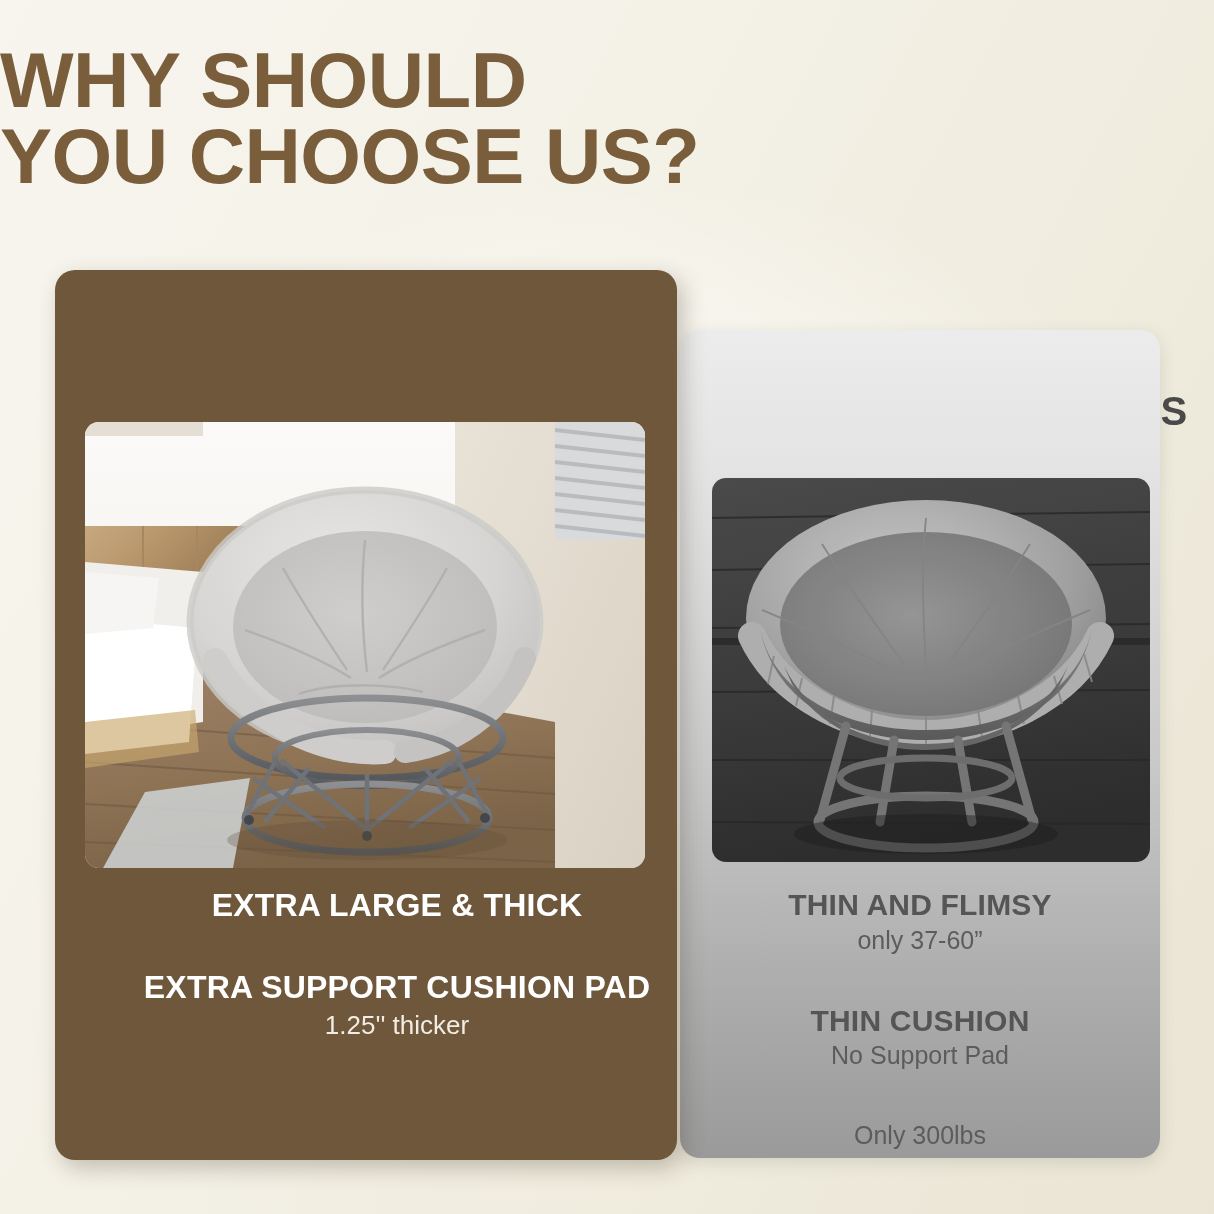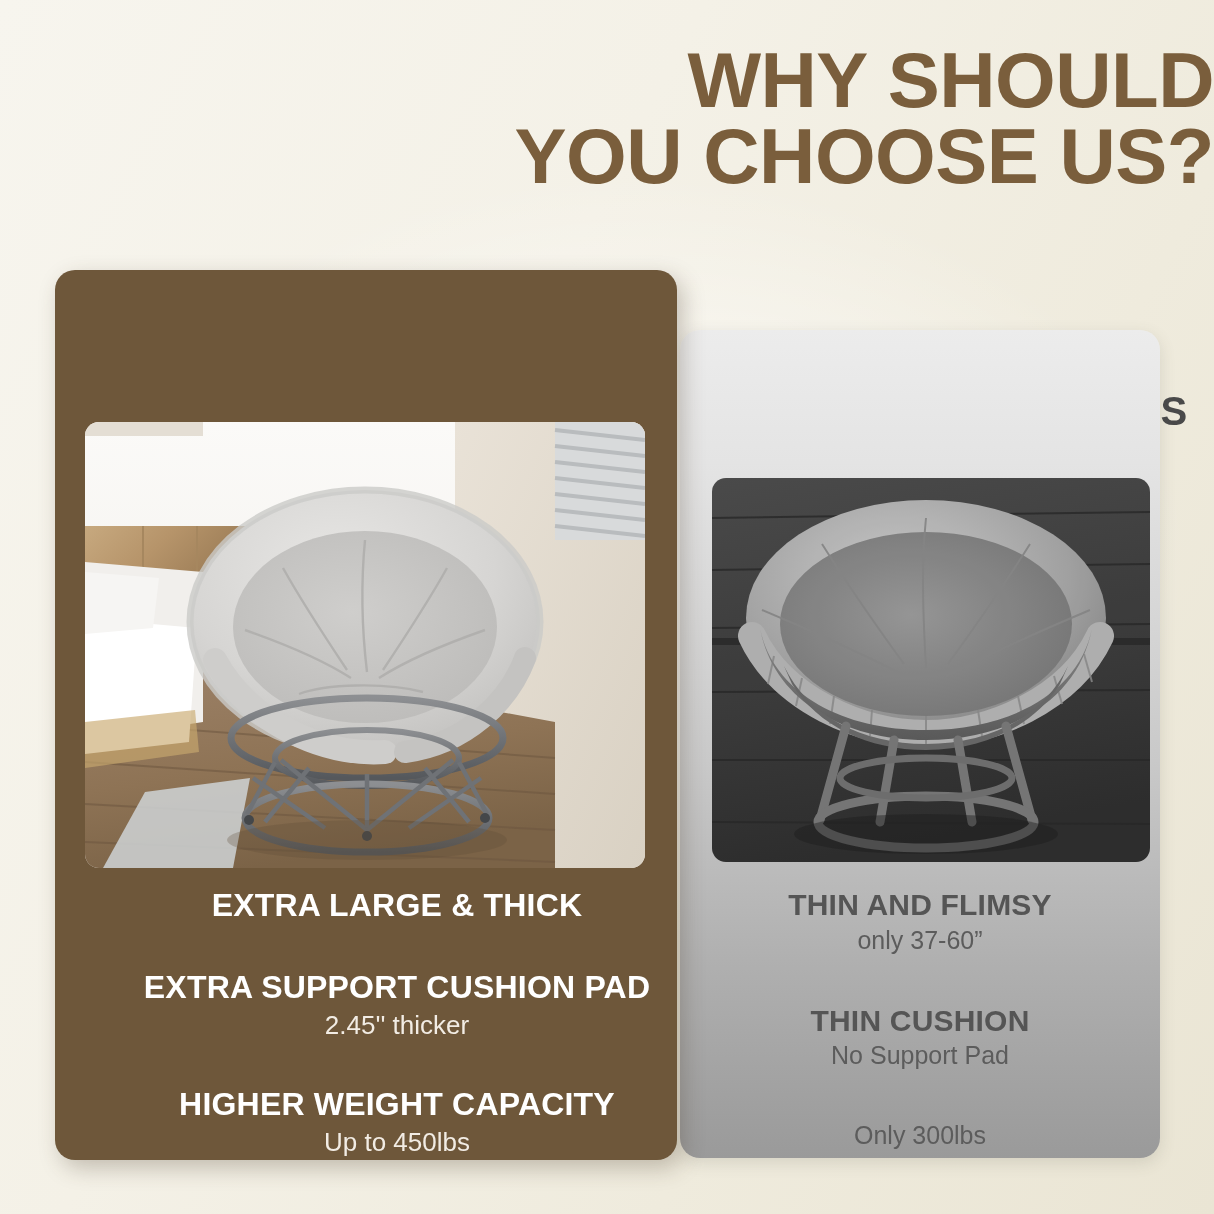"WHY SHOULD" .title { text-align: right -> left }
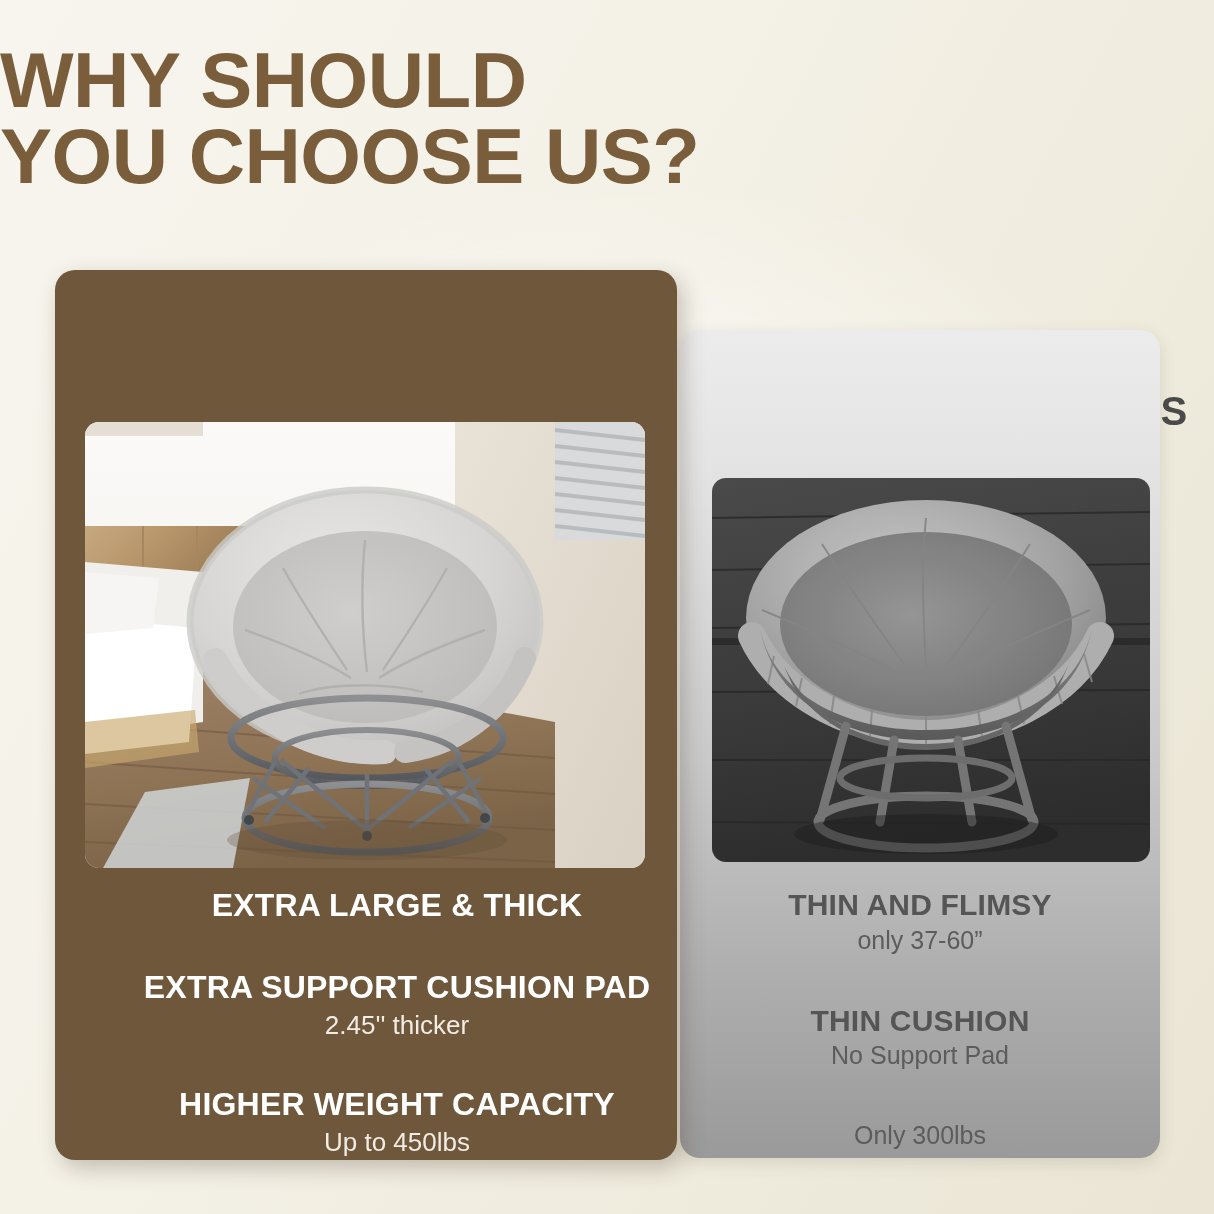"2.45'' thicker" div.feat-sub { text: 2.45'' -> 1.25'' }
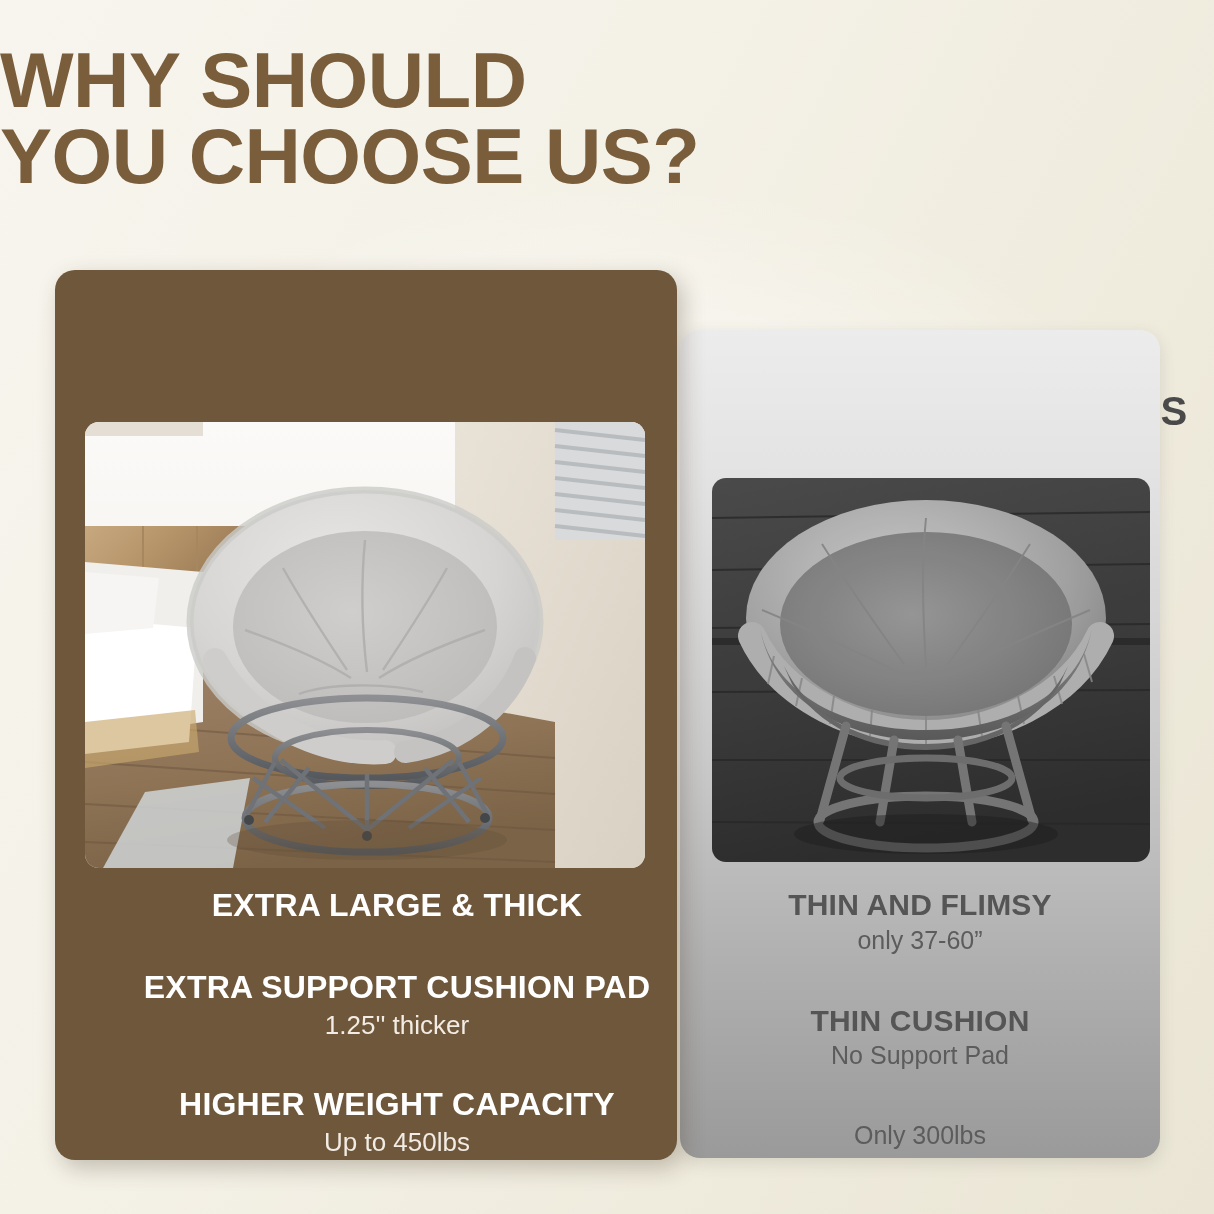"HIGHER WEIGHT CAPACITY" div.feat { html: <div> <div>HIGHER WEIGHT CAPACITY</div> <div>Up to 450lbs</div> </div> -> none }
